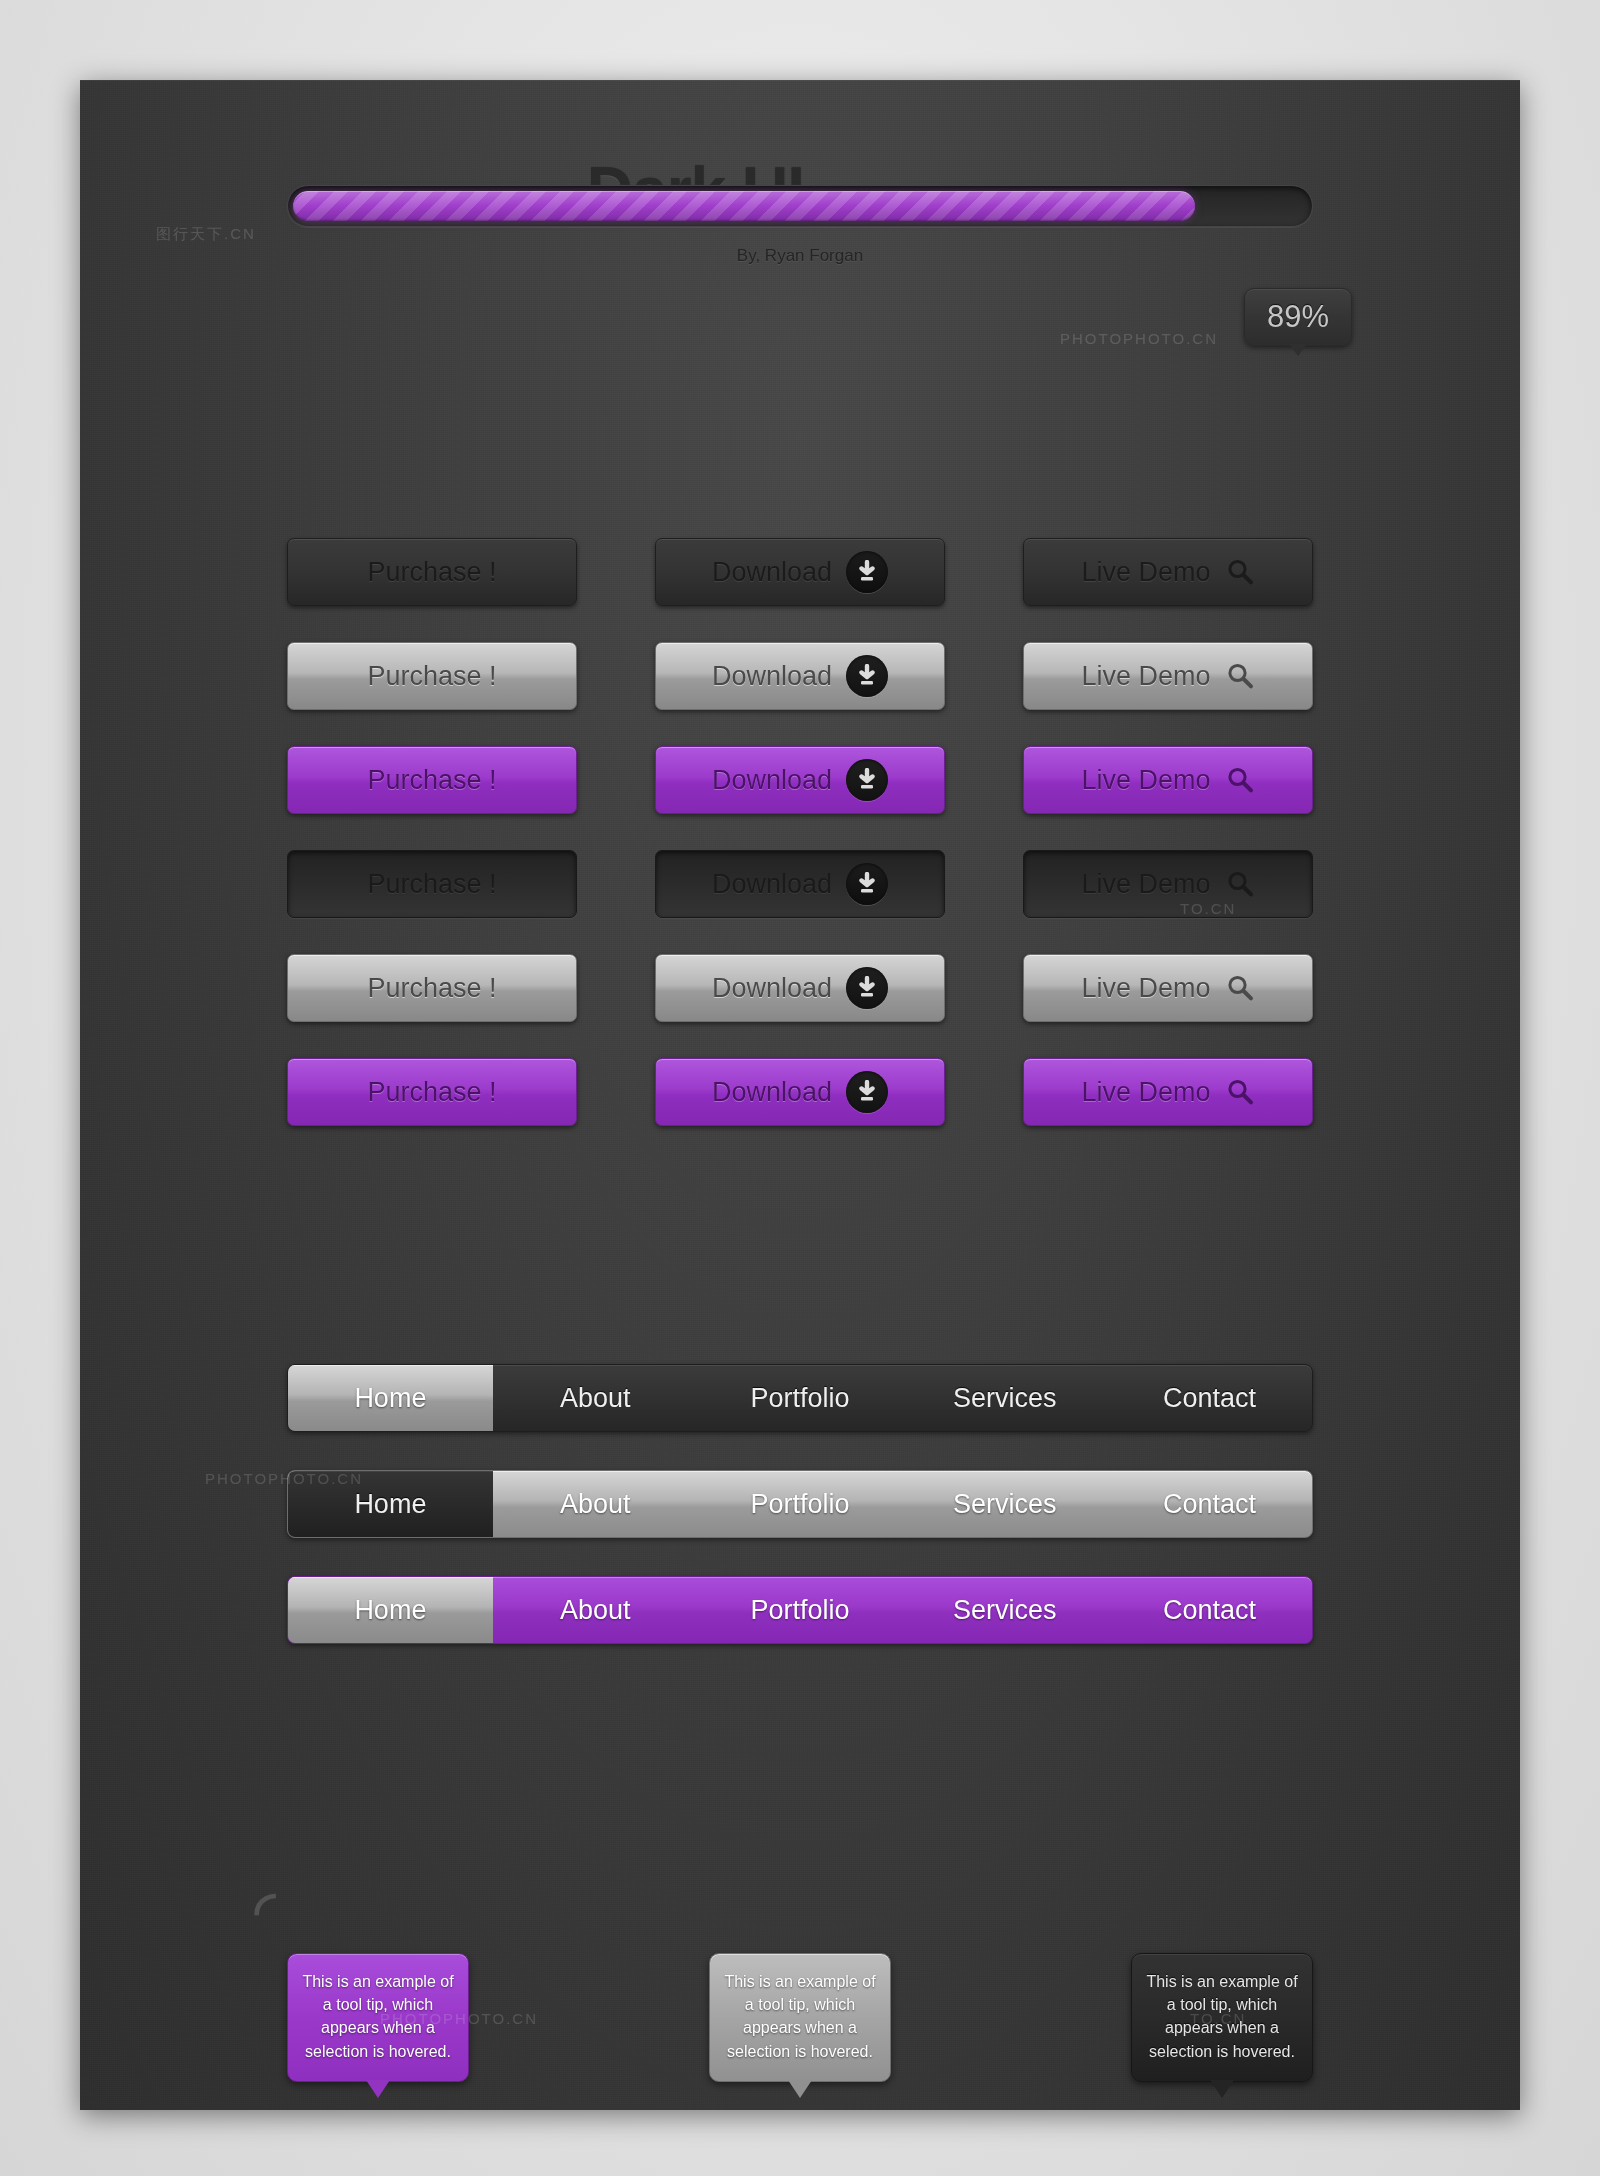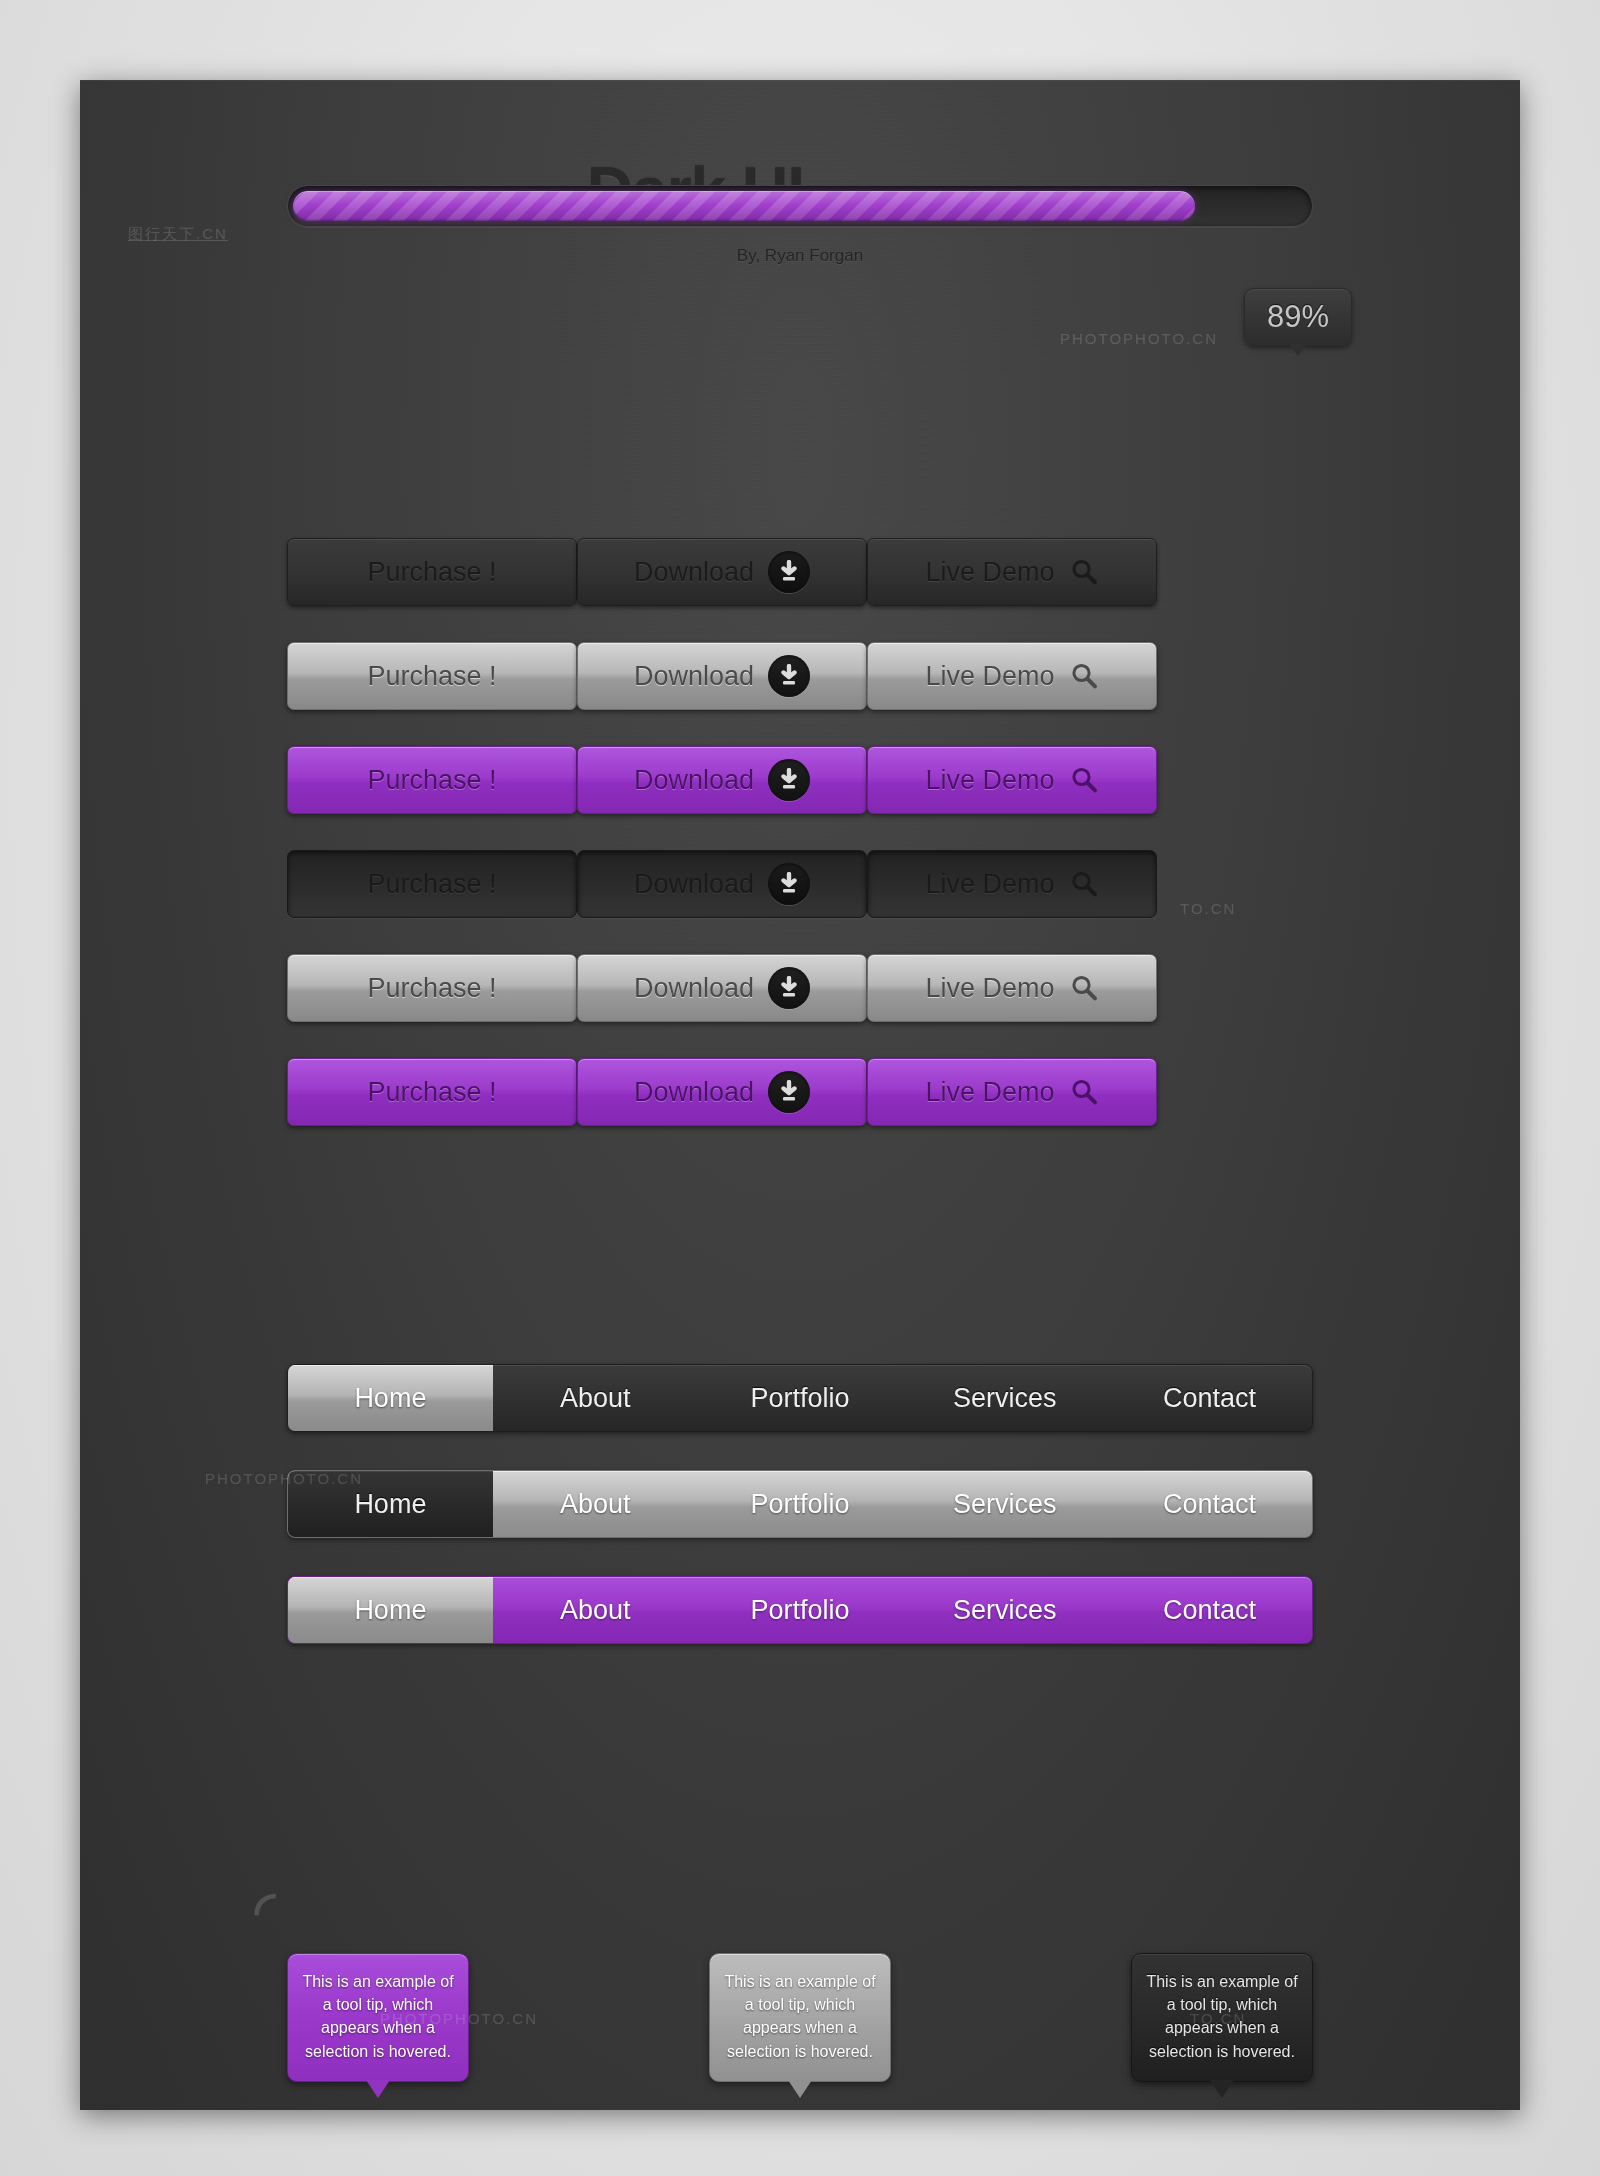"图行天下.CN" div.wm { left: 128px -> 156px; text-decoration: underline -> none }
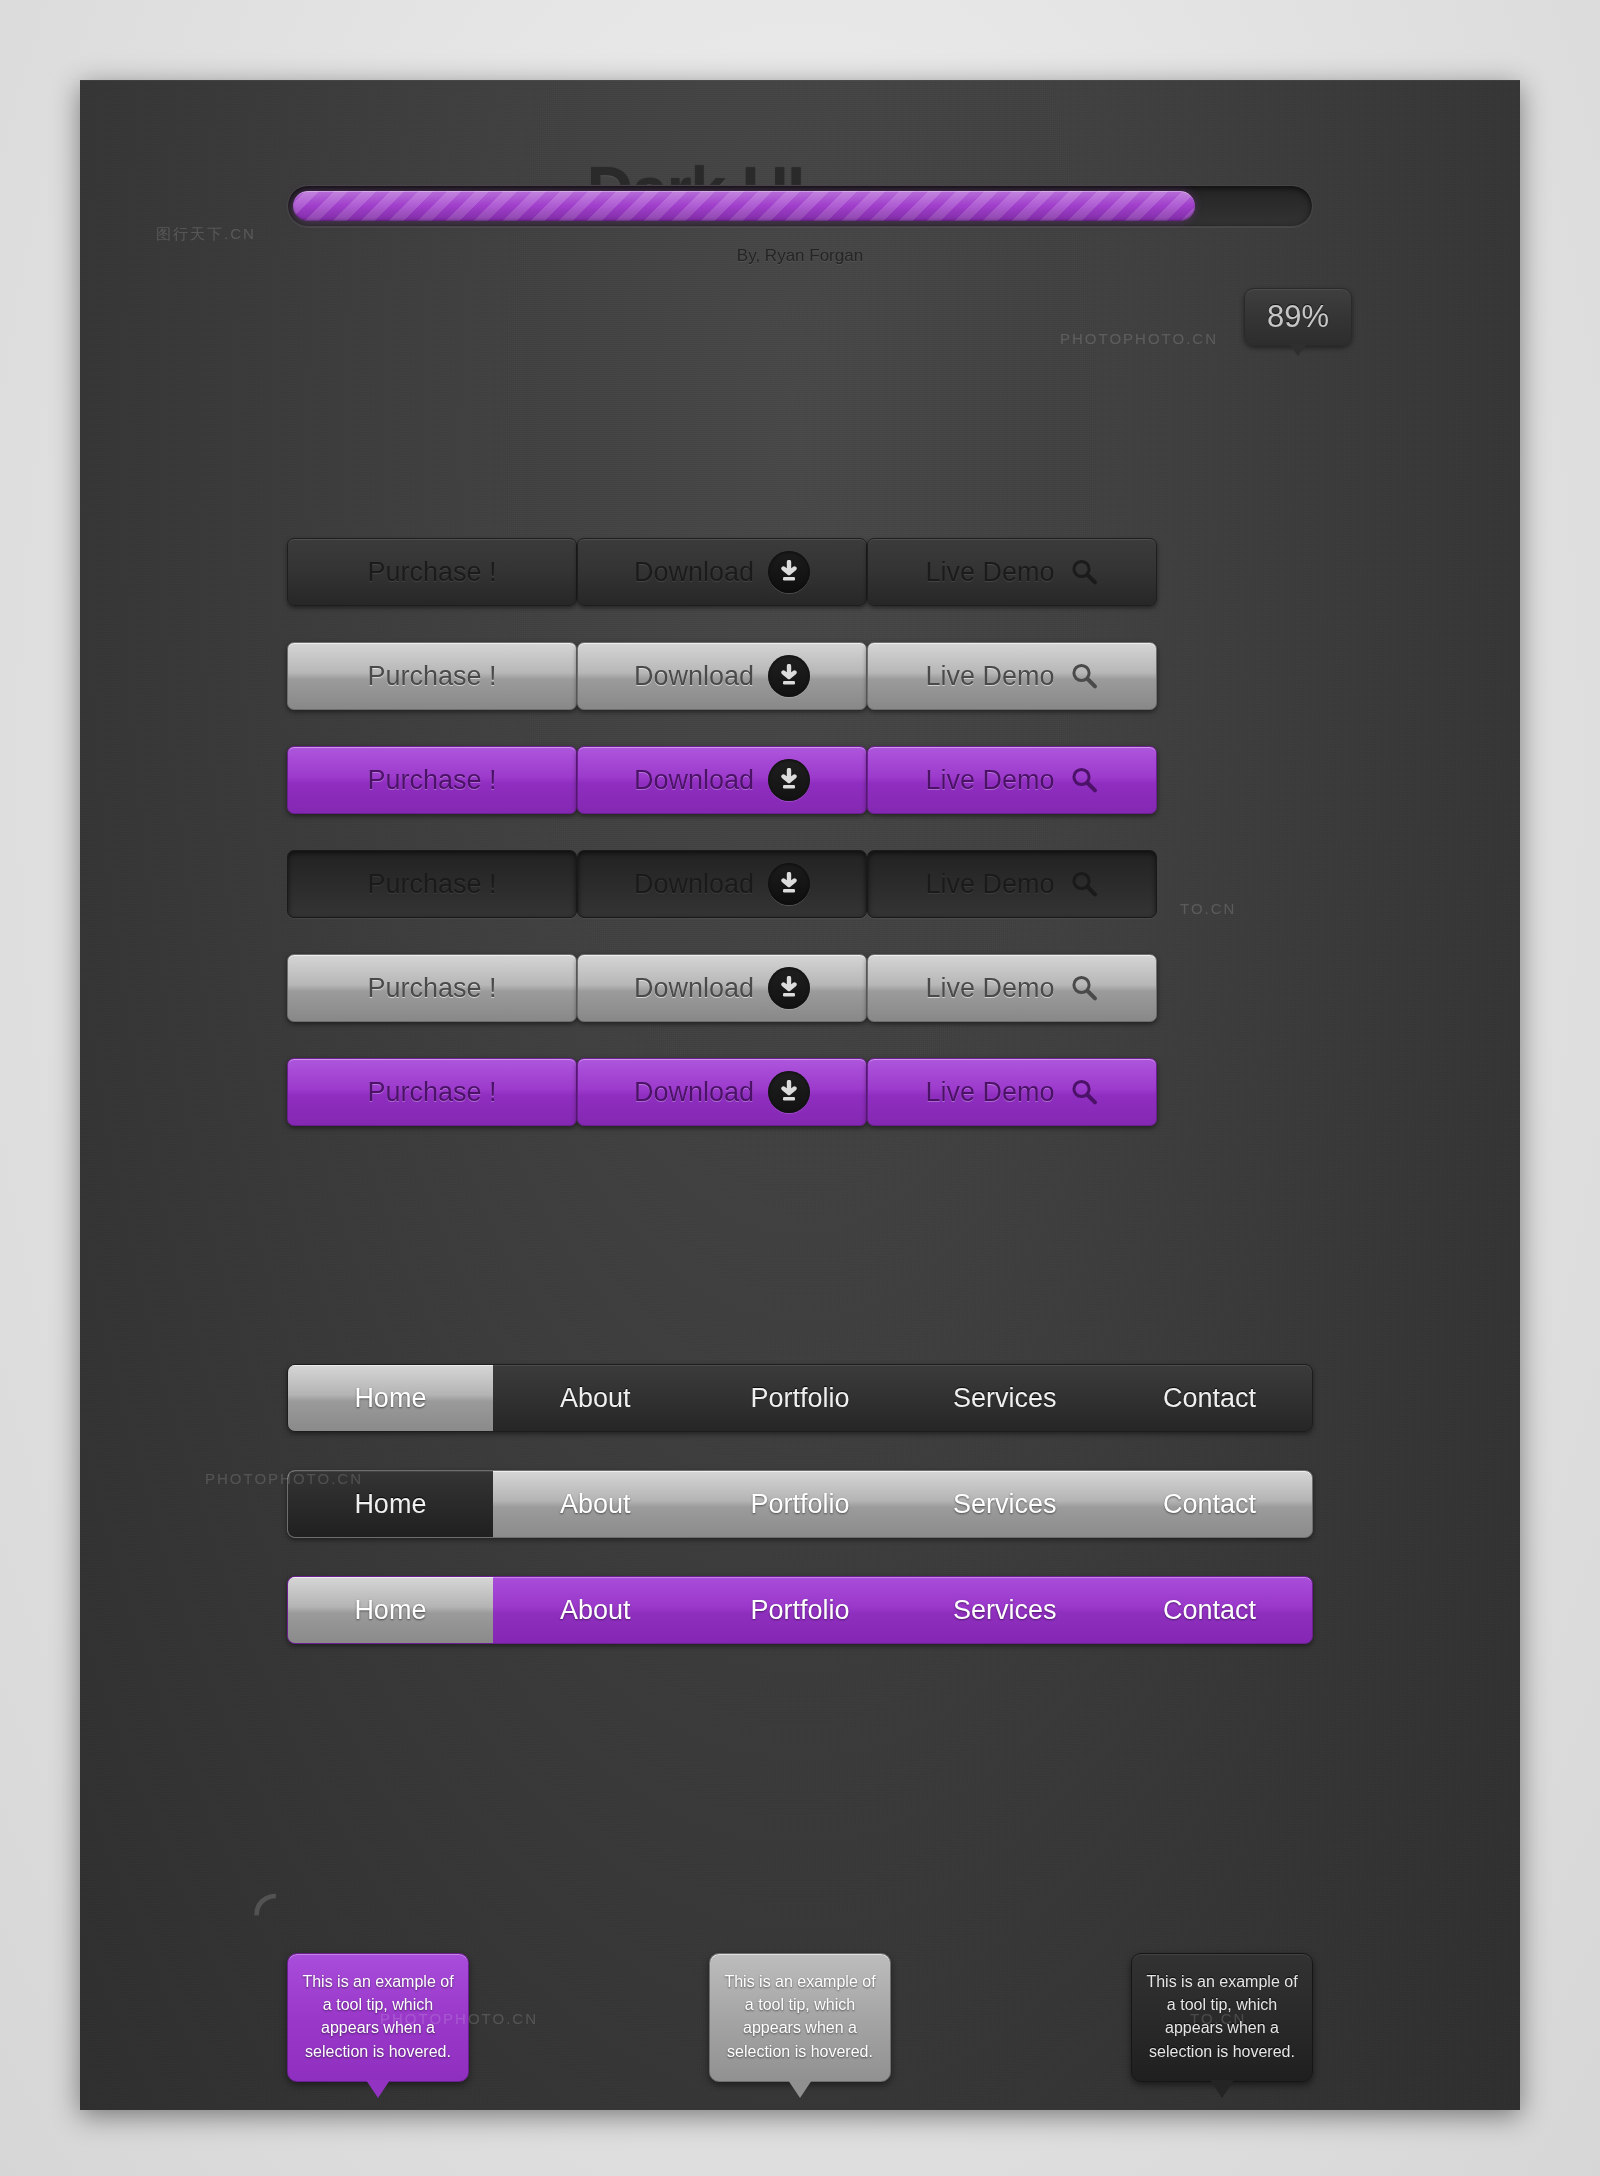"Purchase !" .brow { justify-content: none -> space-between }
